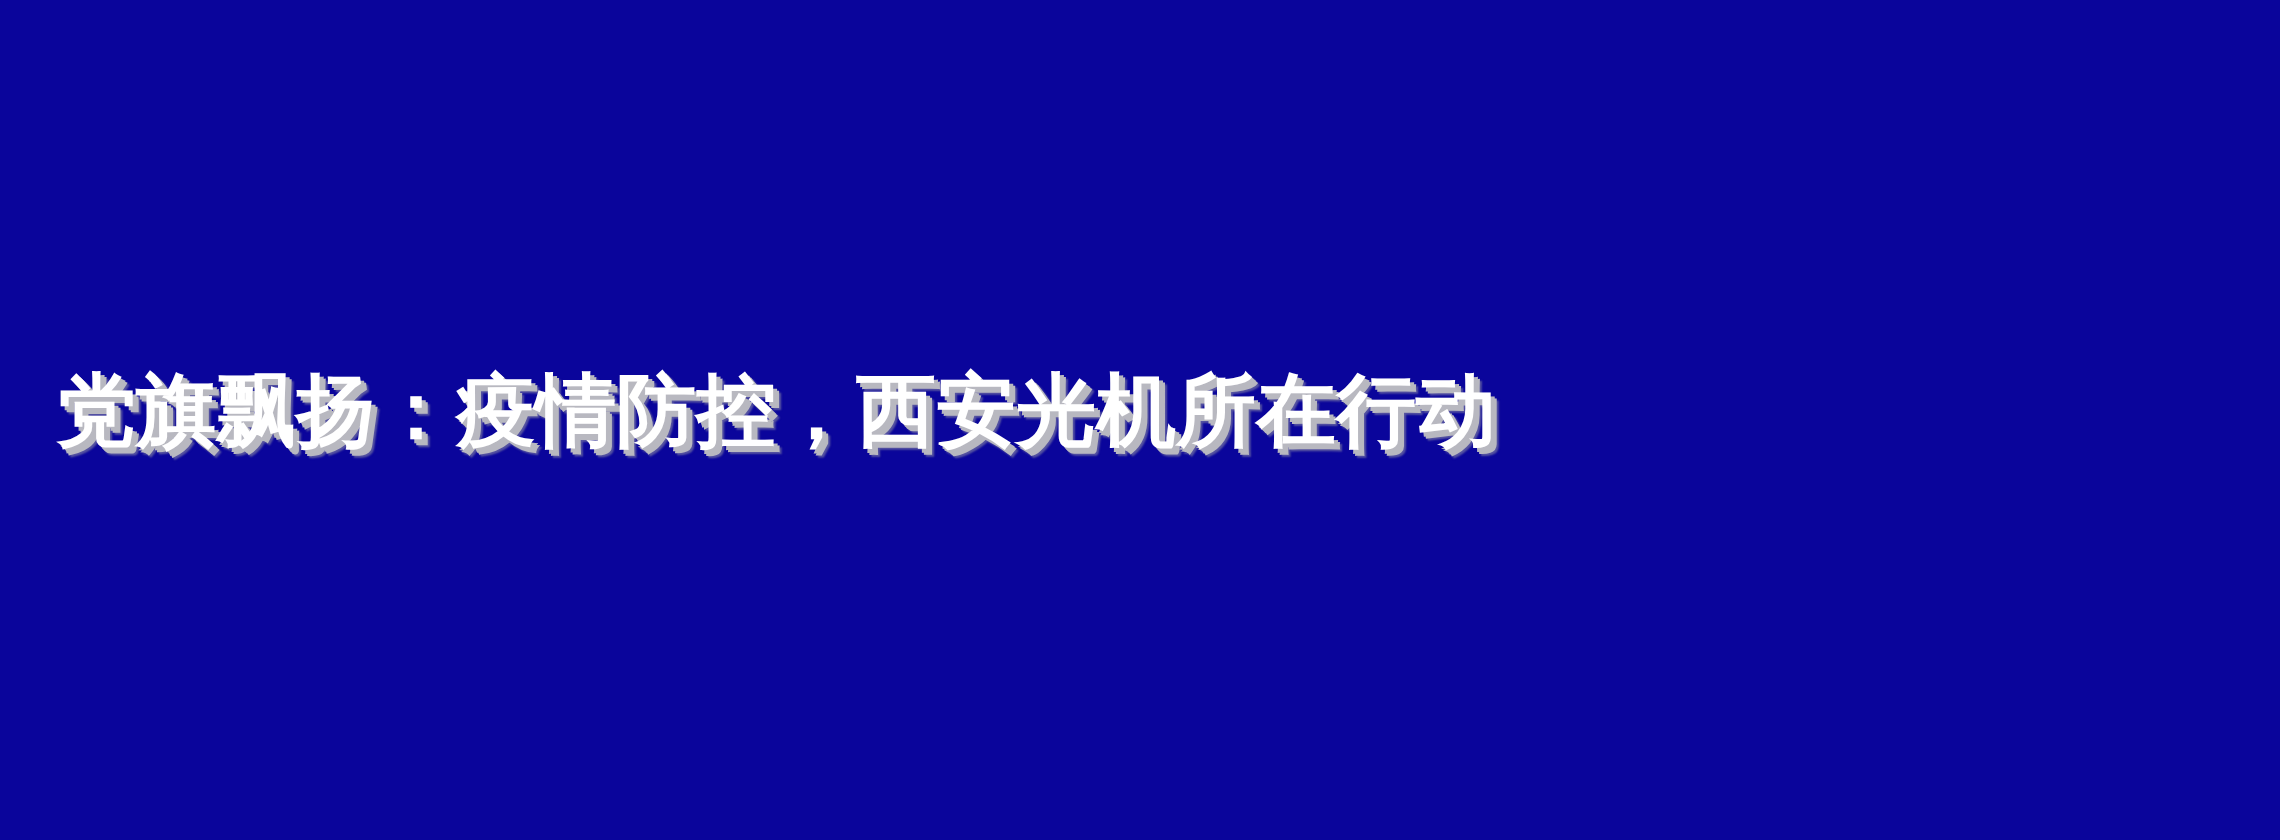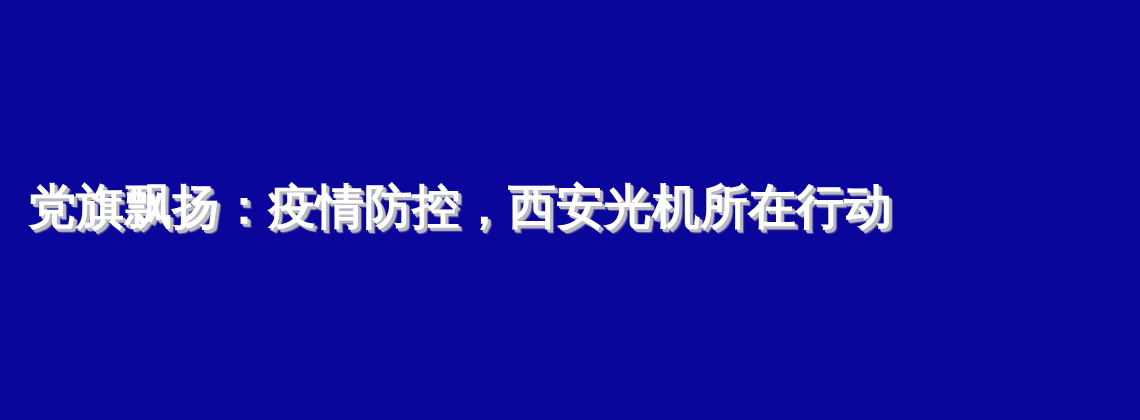"党旗飘扬：疫情防控，西安光机所在行动" span { font-size: 48px -> 40px }
